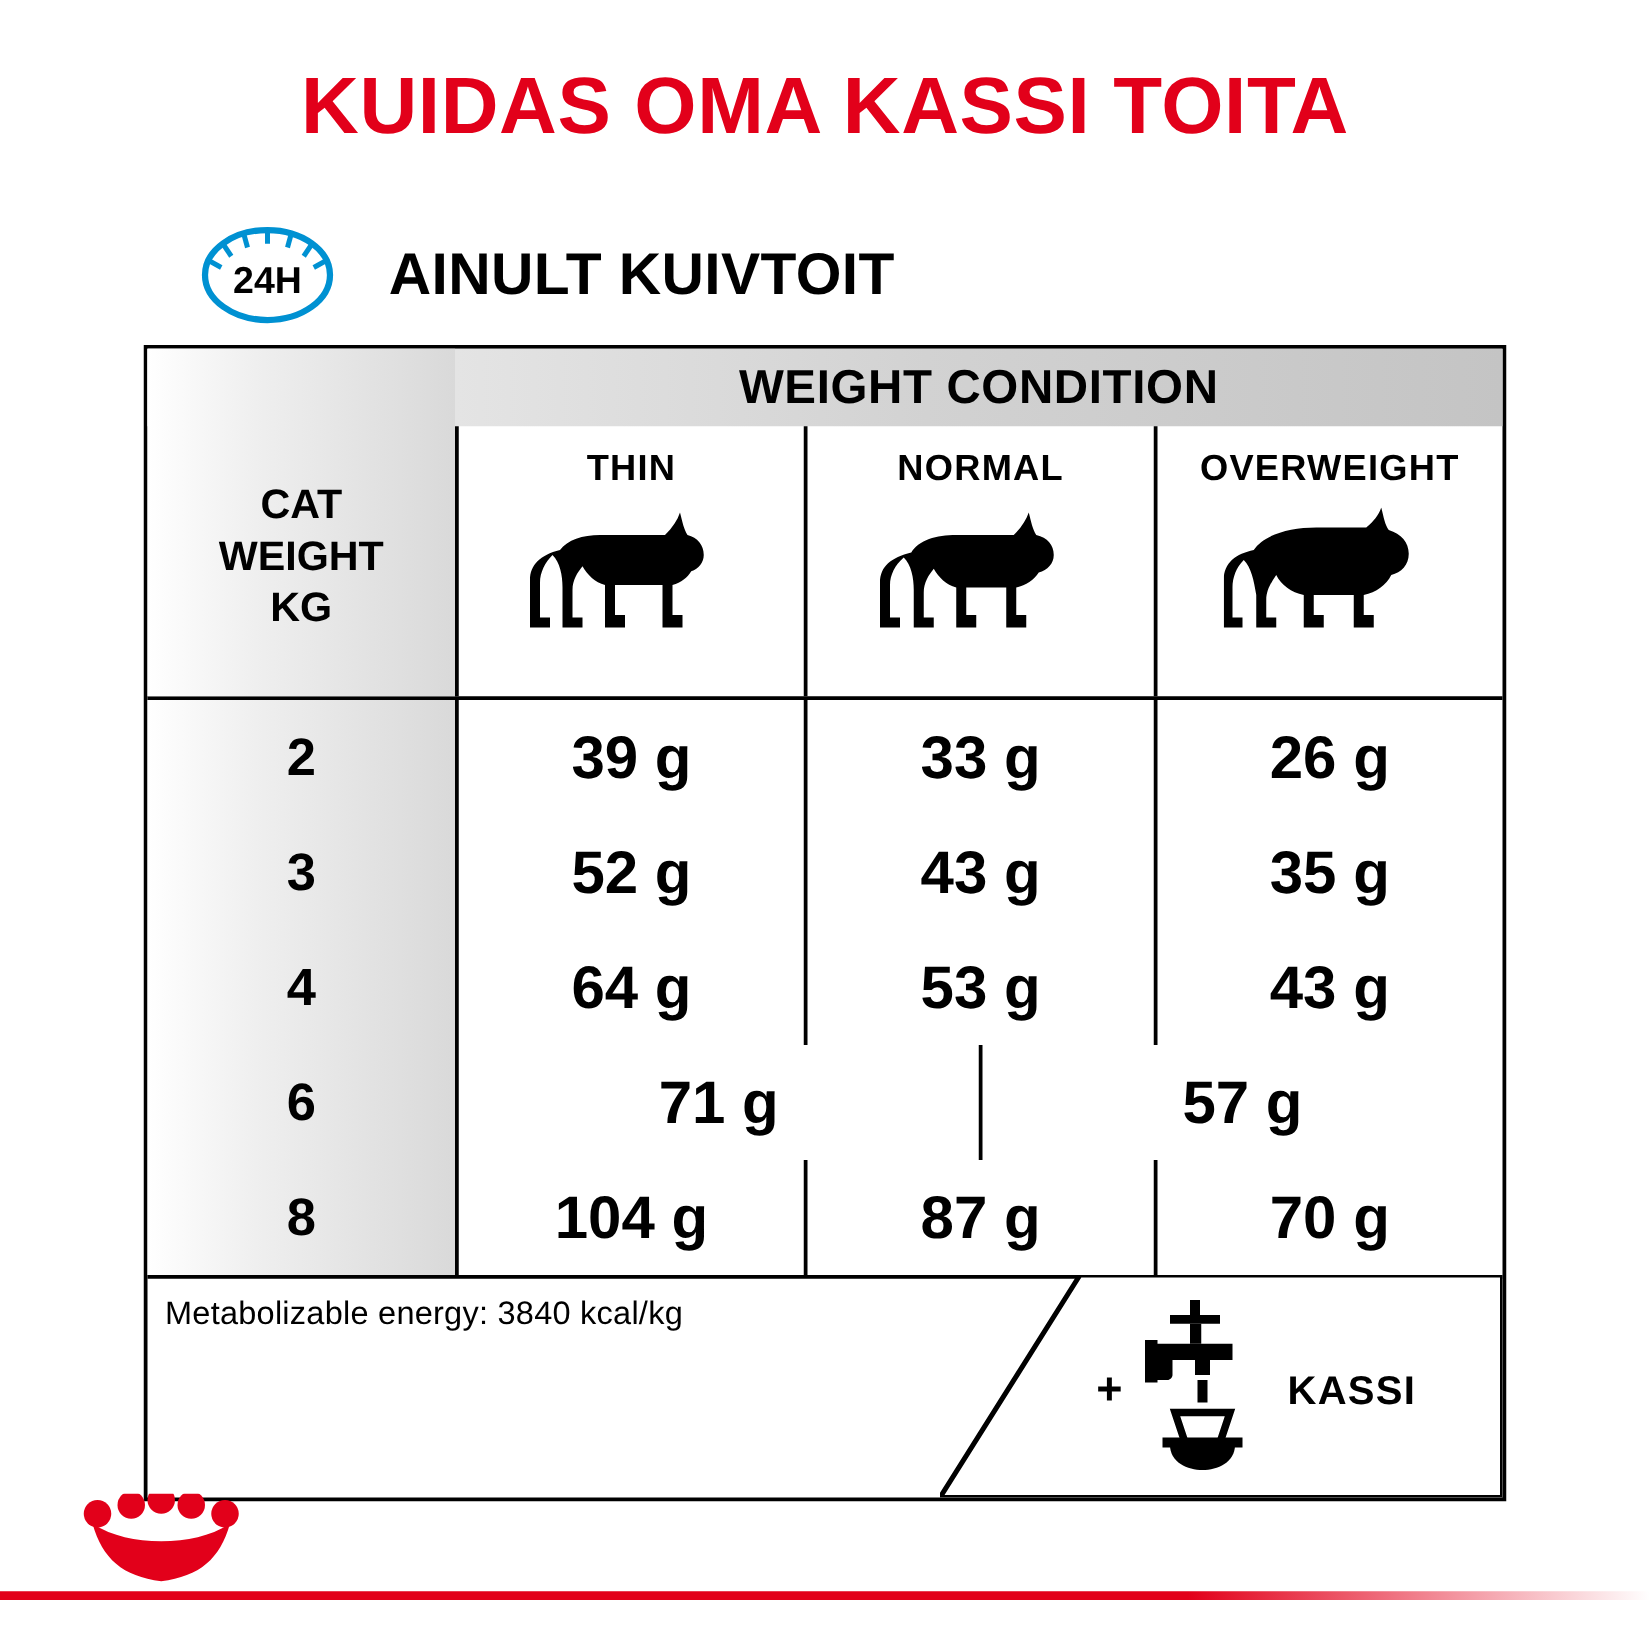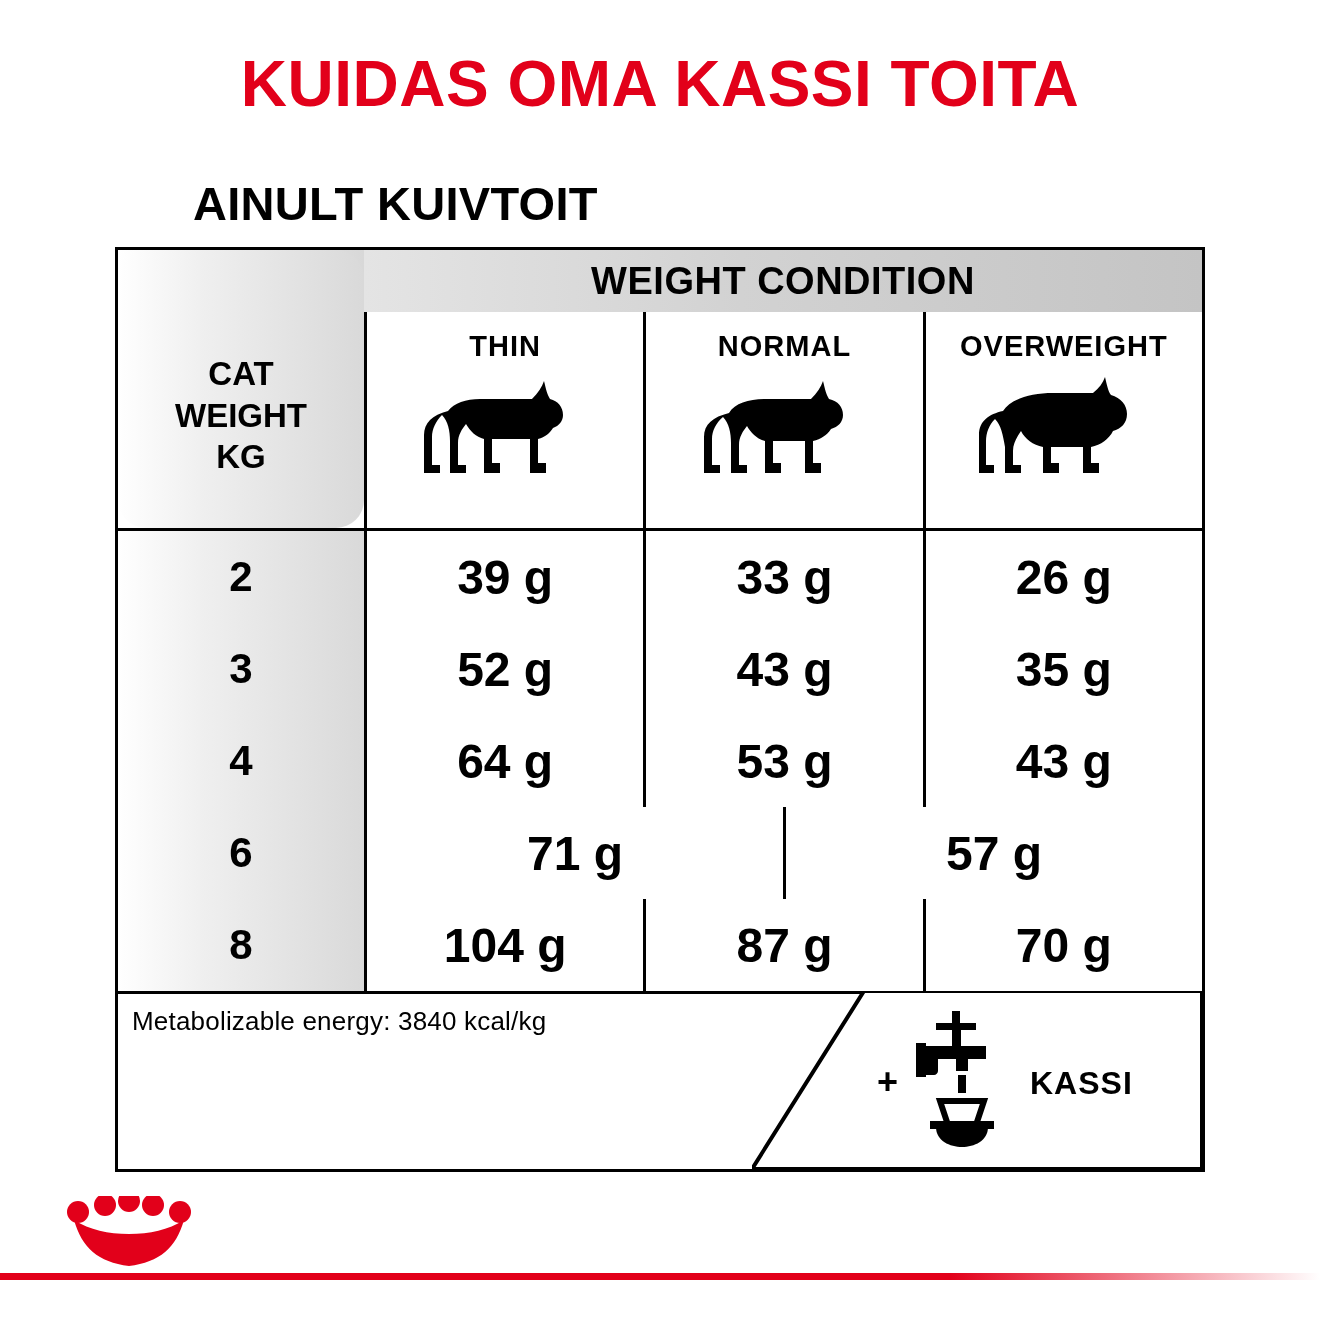"24H" div.badge-24h { html: none -> <div> <svg> <g> <ellipse></ellipse> </g> <g> <line></line> <line></line> <line></line> <line></line> <line></line> <line></line> <line></line> </g> <text>24H</text> </svg> </div> }
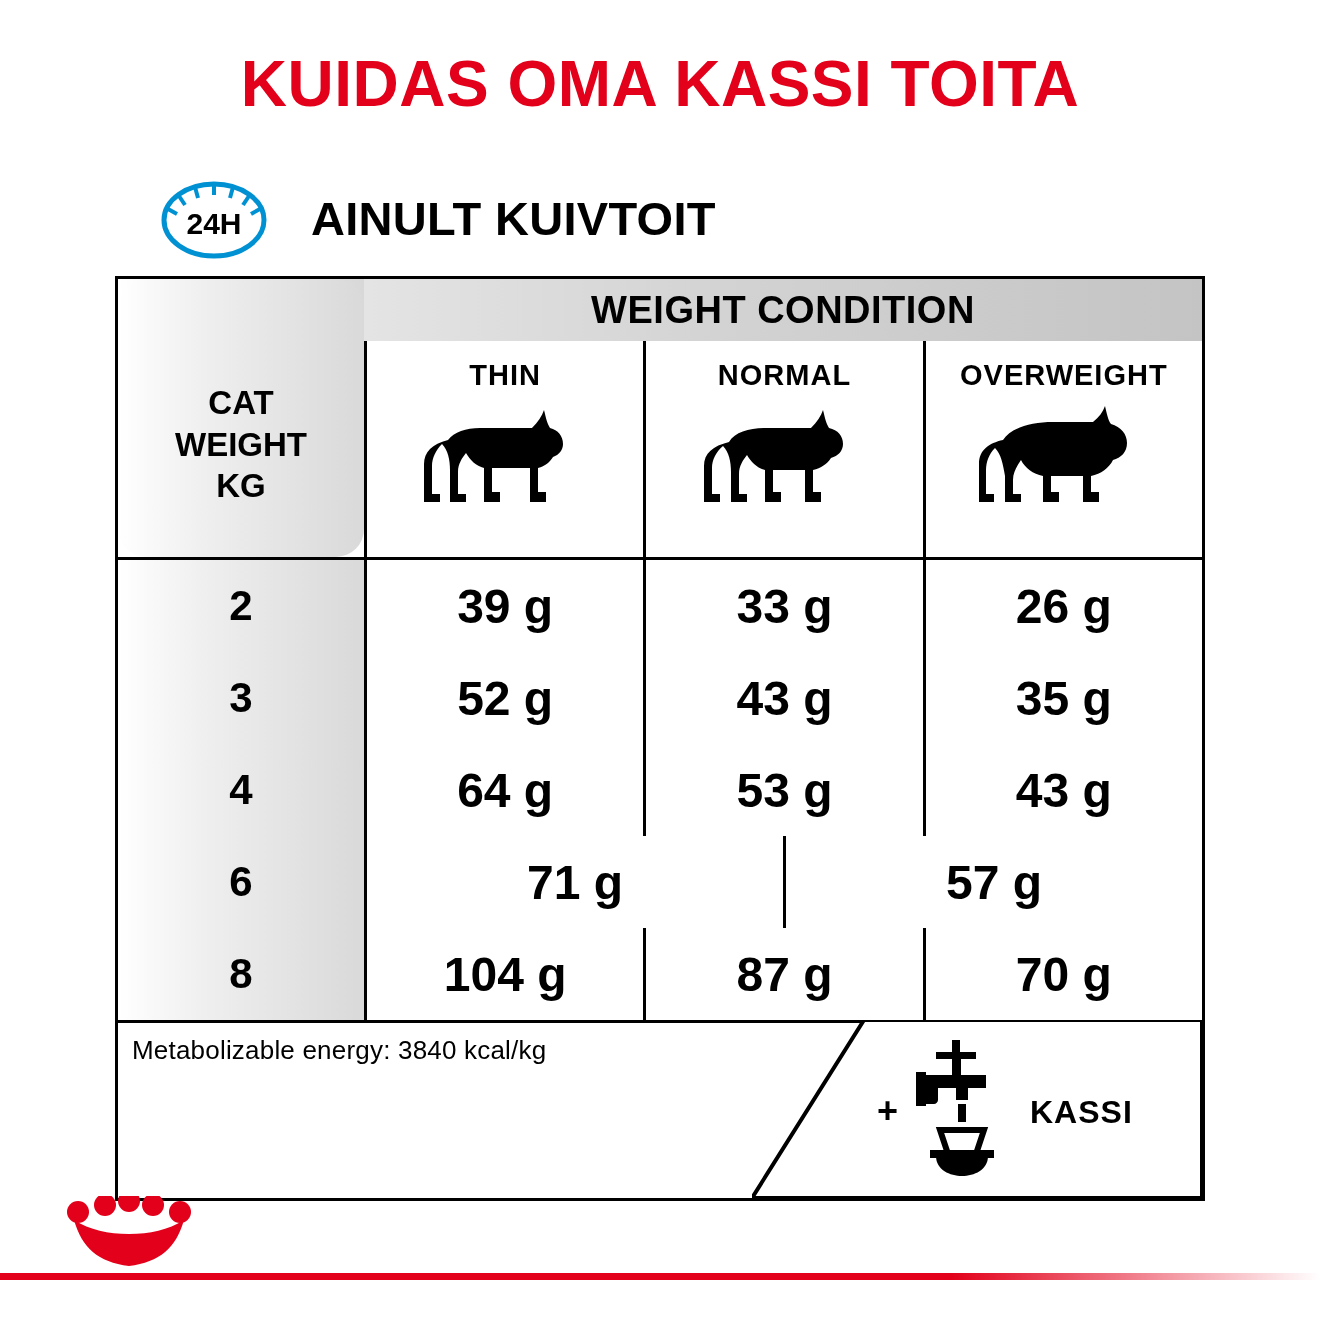"CAT" .catweight-label { border-radius: 28px -> none }
